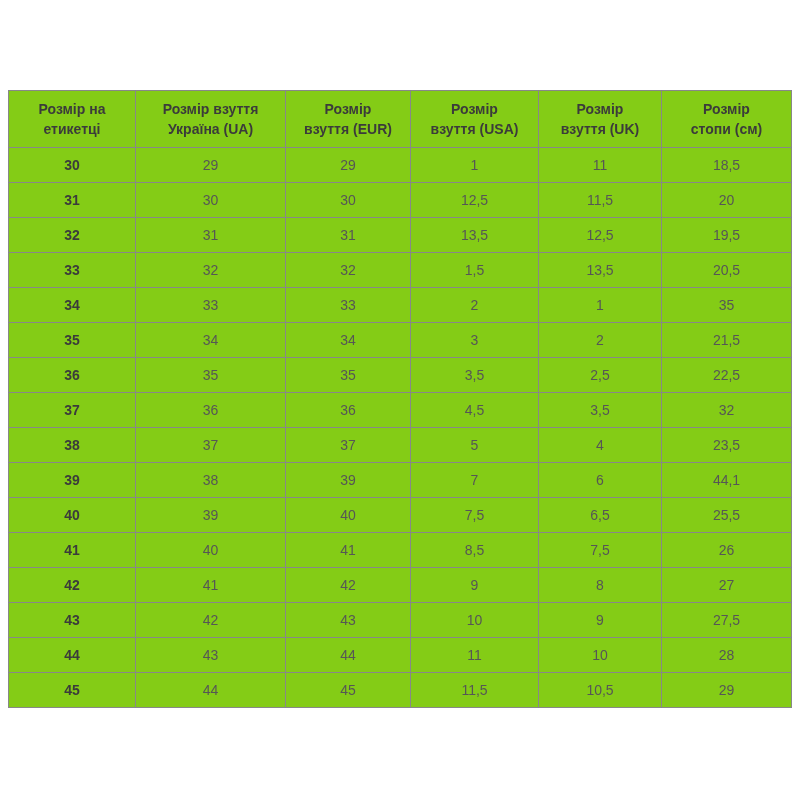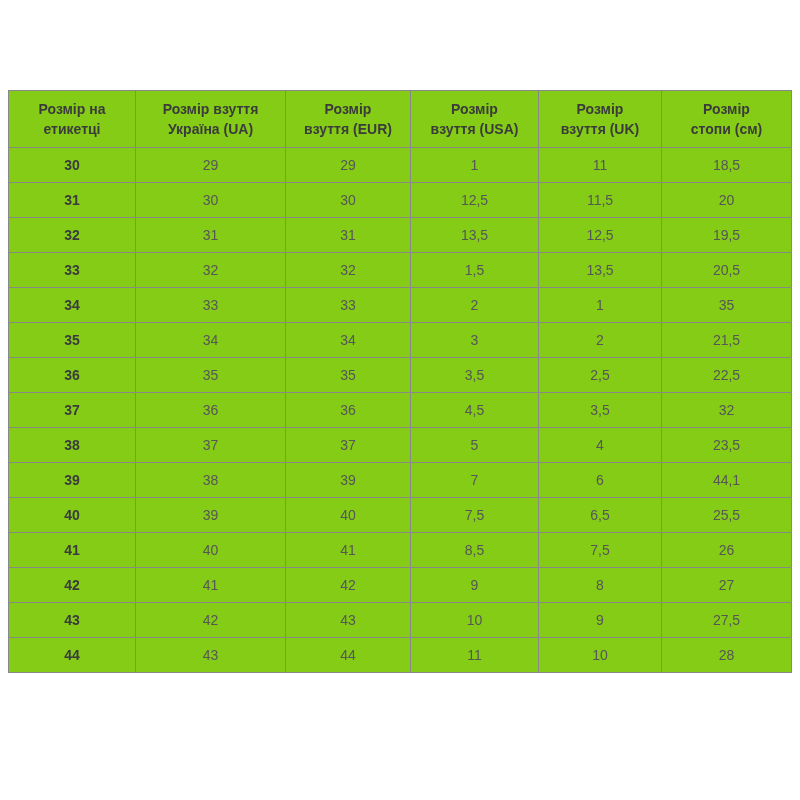"45" tr { html: none -> <tr> <td>45</td> <td>44</td> <td>45</td> <td>11,5</td> <td>10,5</td> <td>29</td> </tr> }
